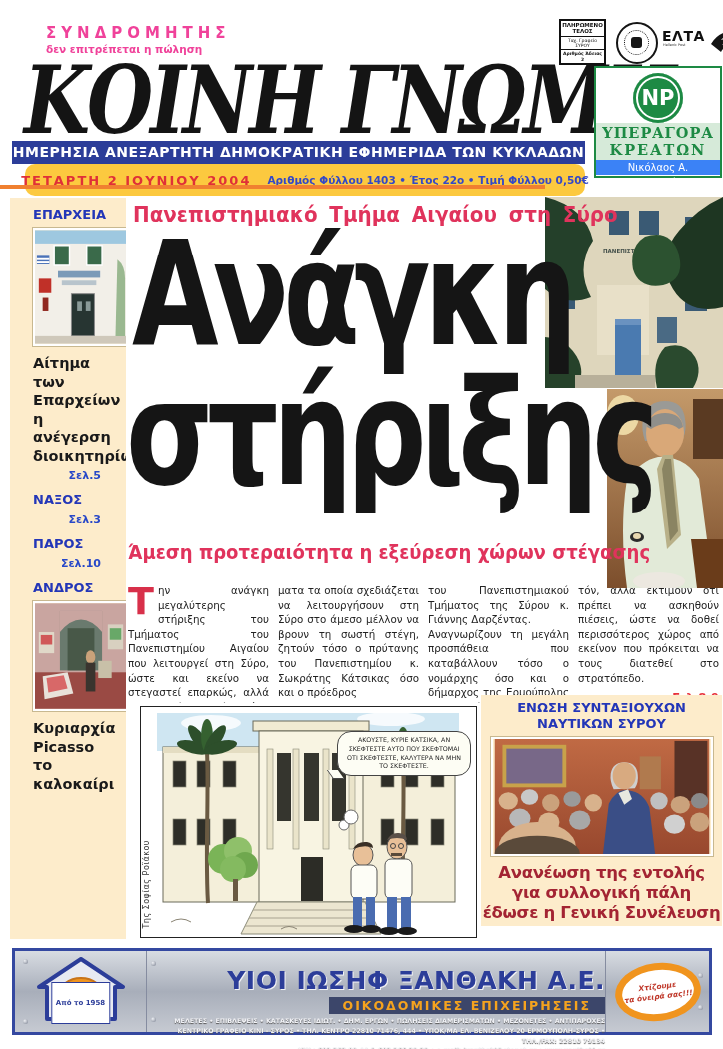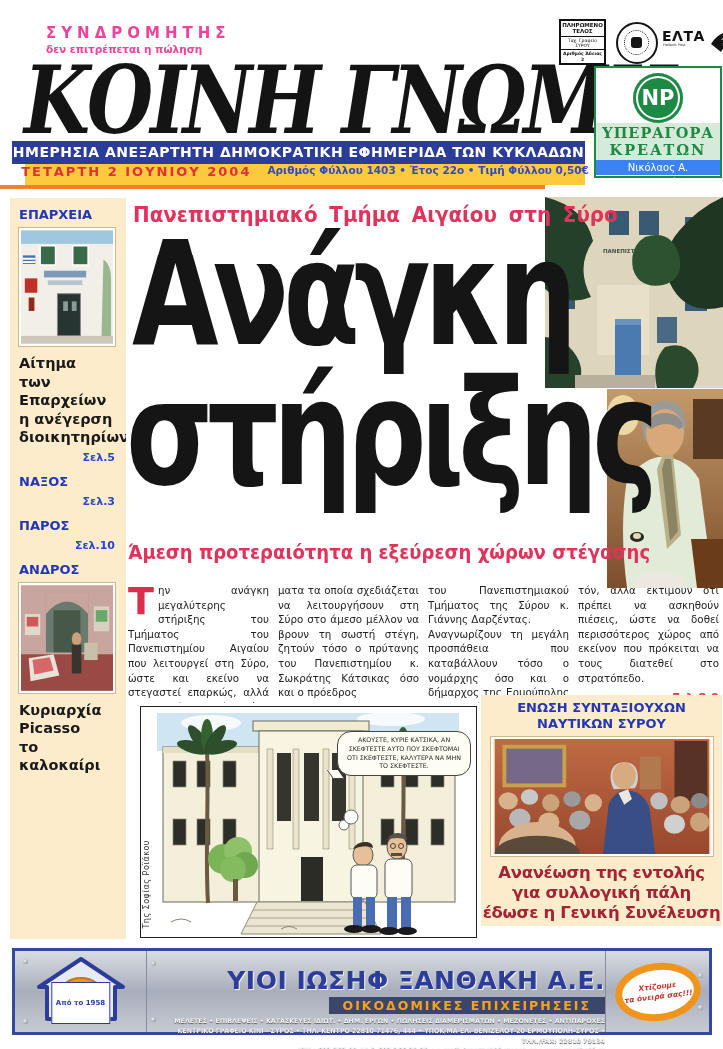"ΤΕΤΑΡΤΗ 2 ΙΟΥΝΙΟΥ 2004" .bar-yellow { align-items: none -> center; border-radius: none -> 10px; height: 21px -> 32px }
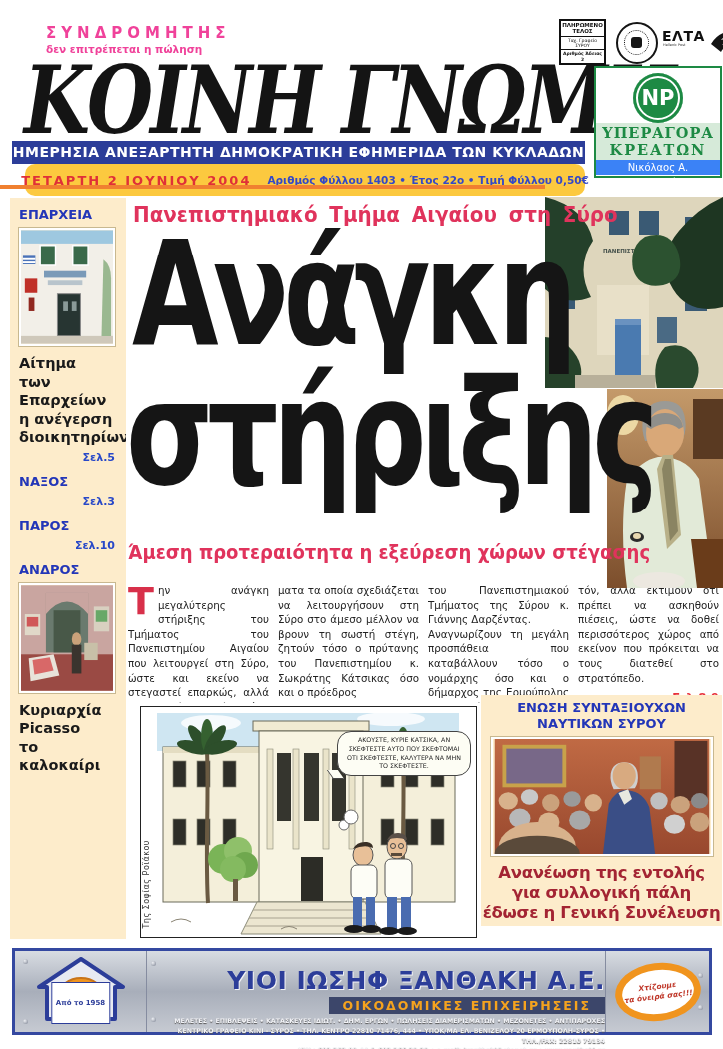"ΕΠΑΡΧΕΙΑ" .sidebar { padding: 7px 9px -> 7px 23px }
